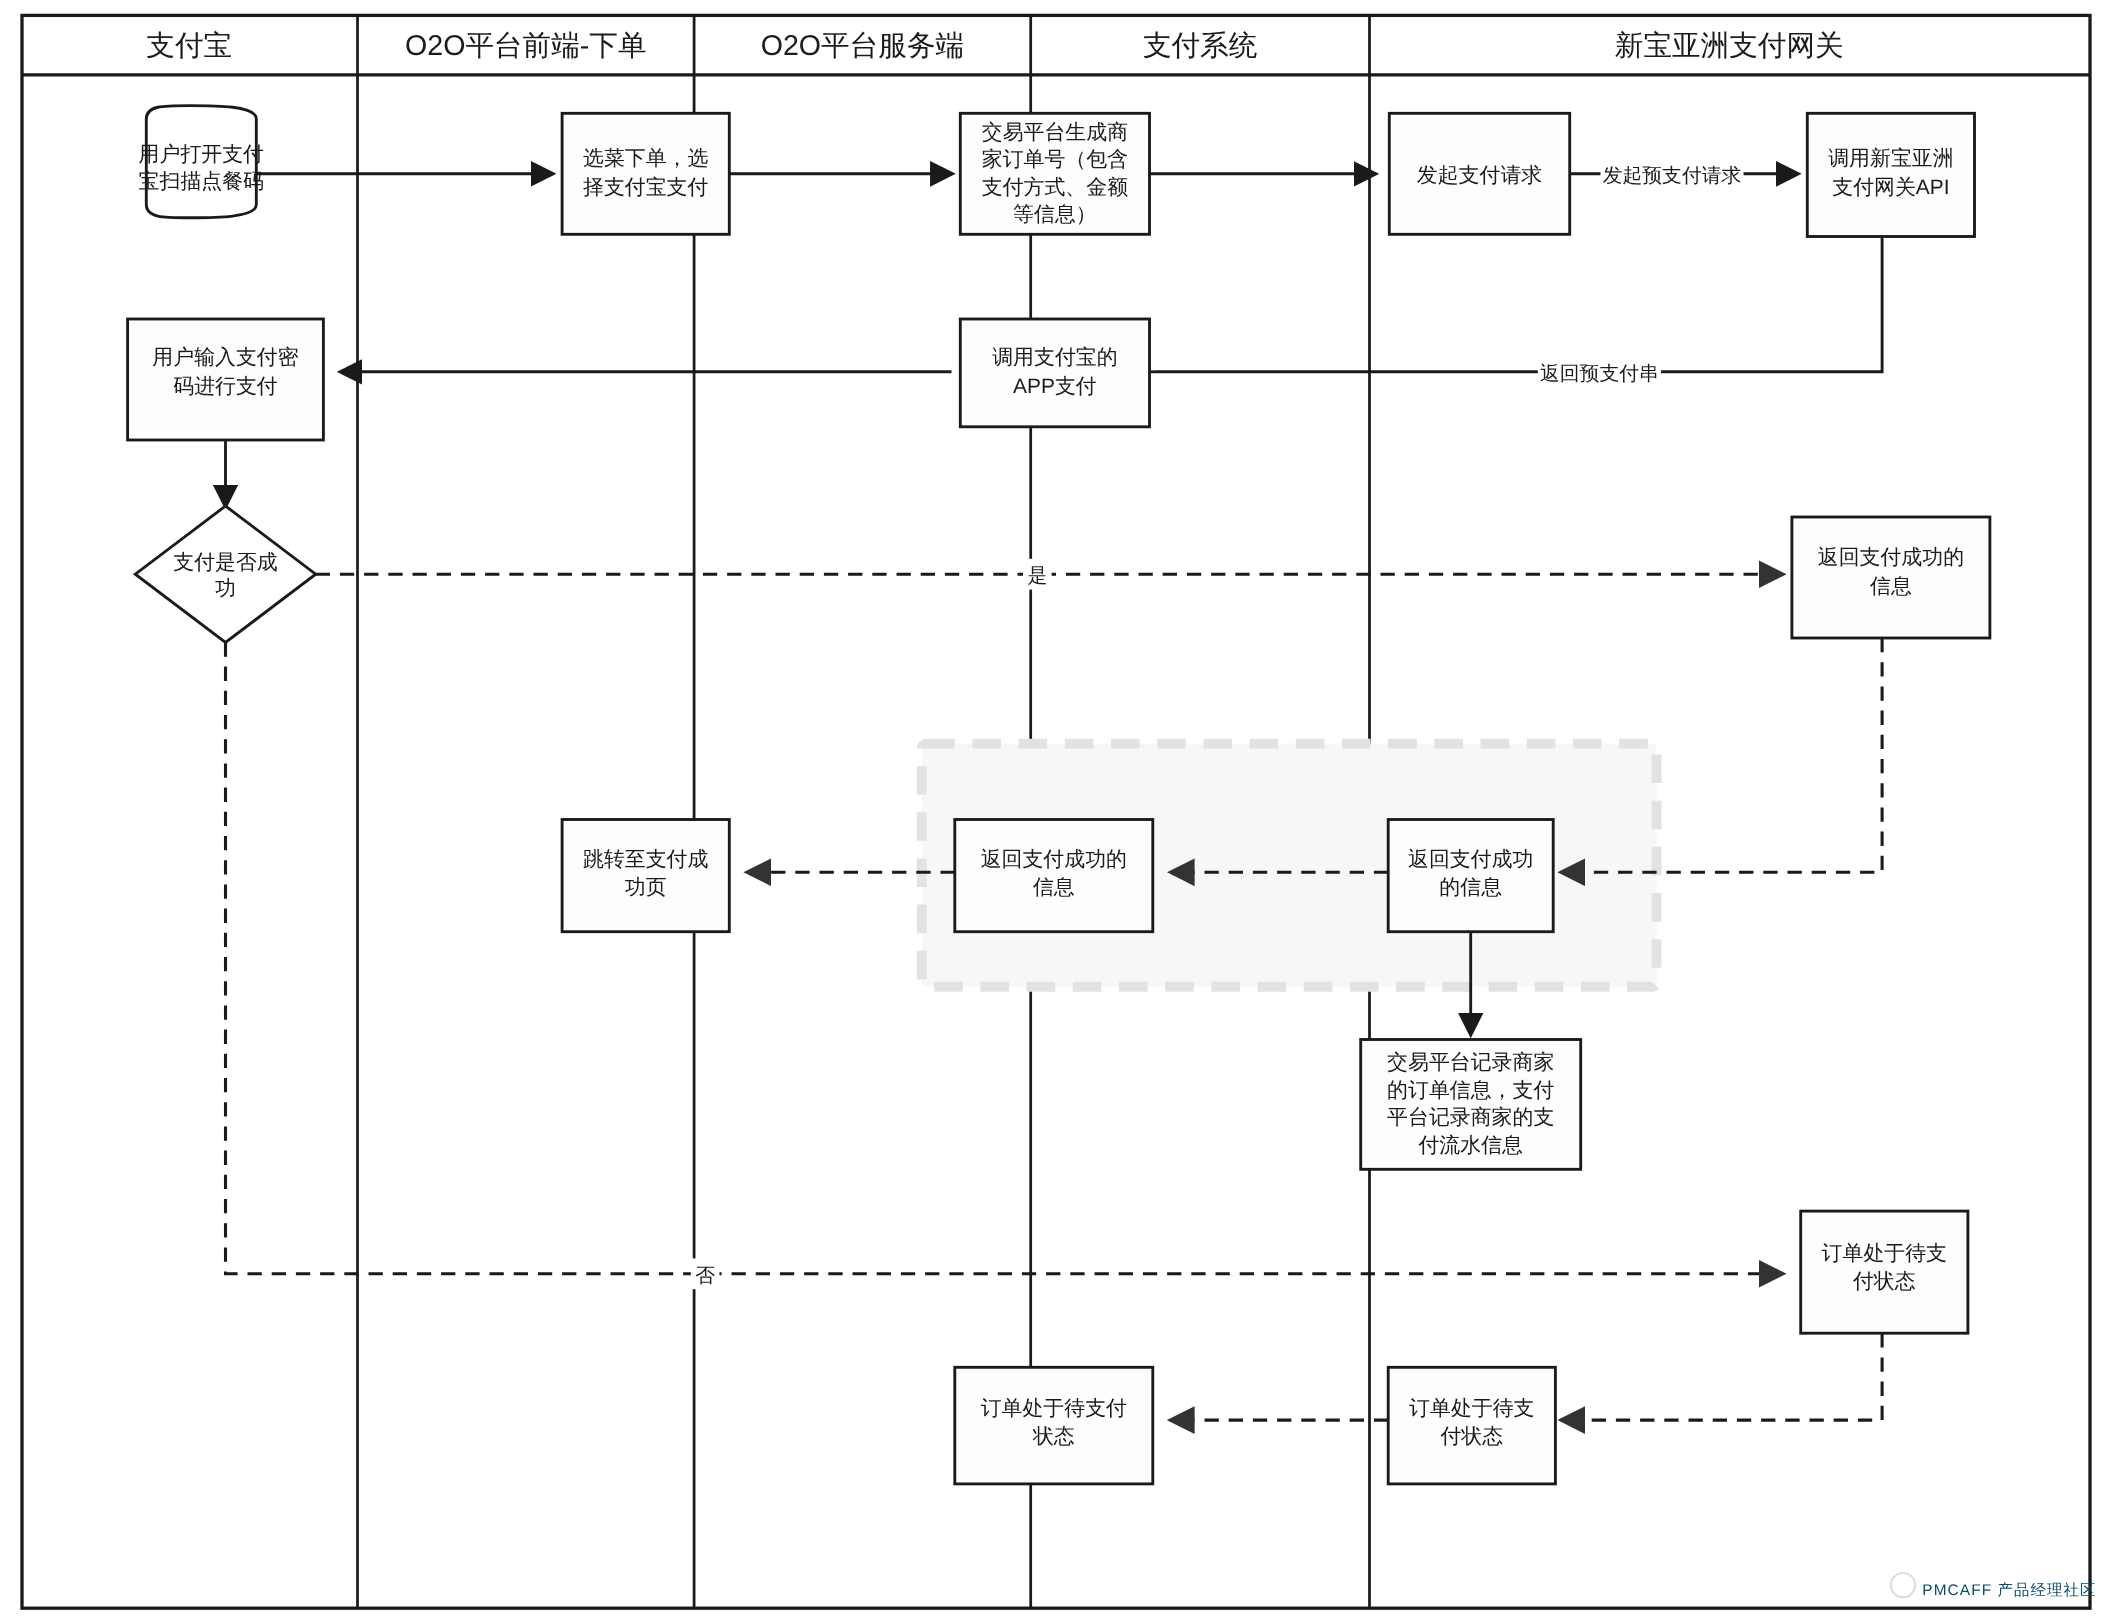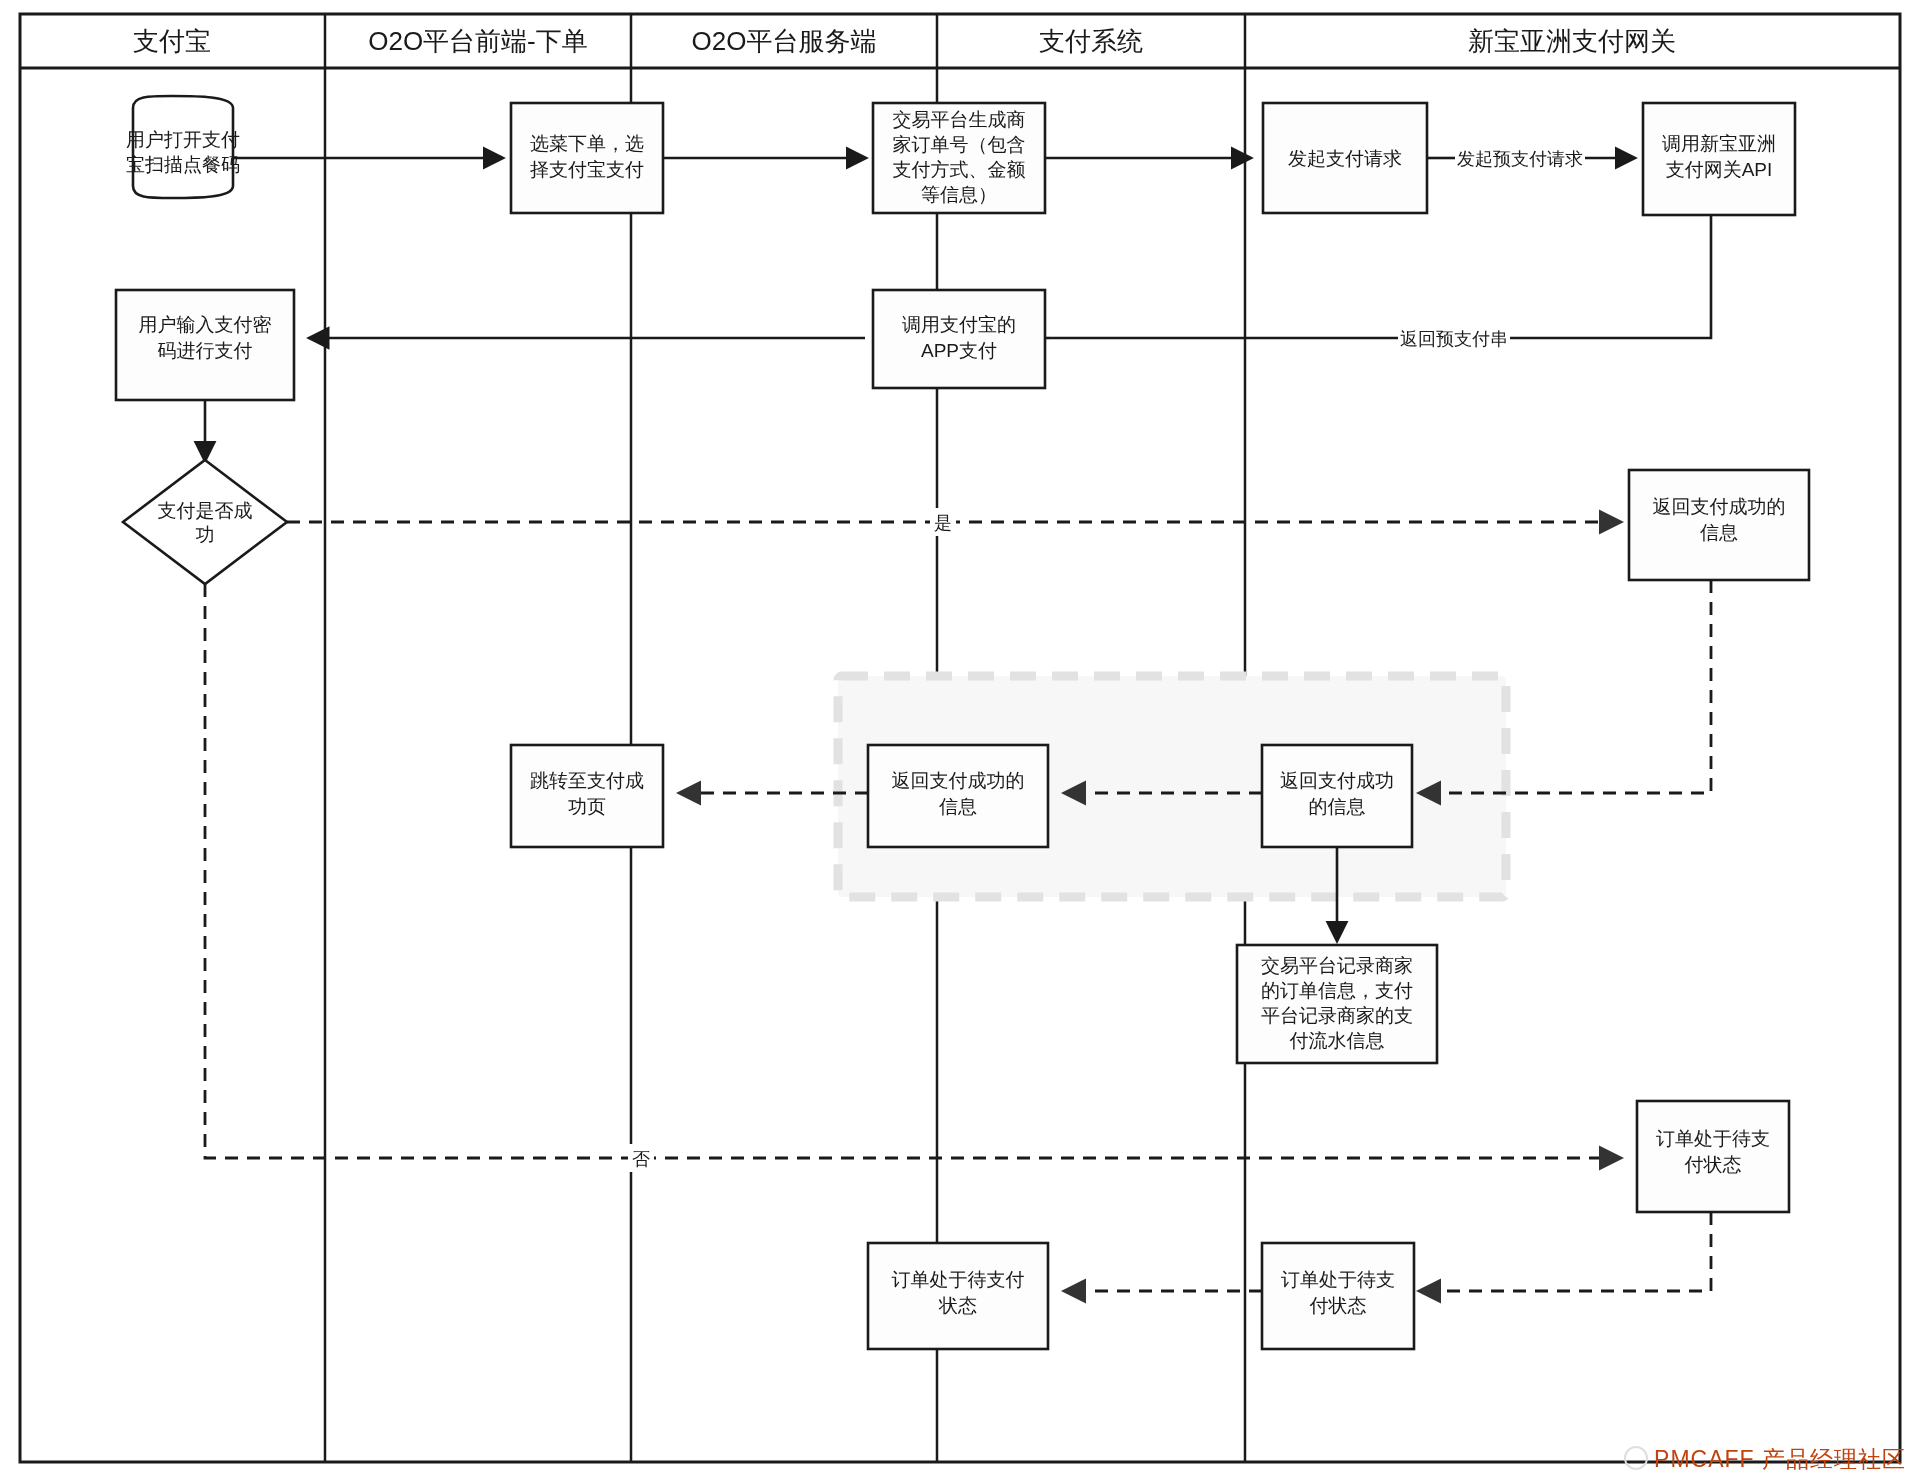"PMCAFF 产品经理社区" .watermark { bottom: 0 -> 20px; color: #c2410c -> #0c4a6e; font-size: 23px -> 14px }
